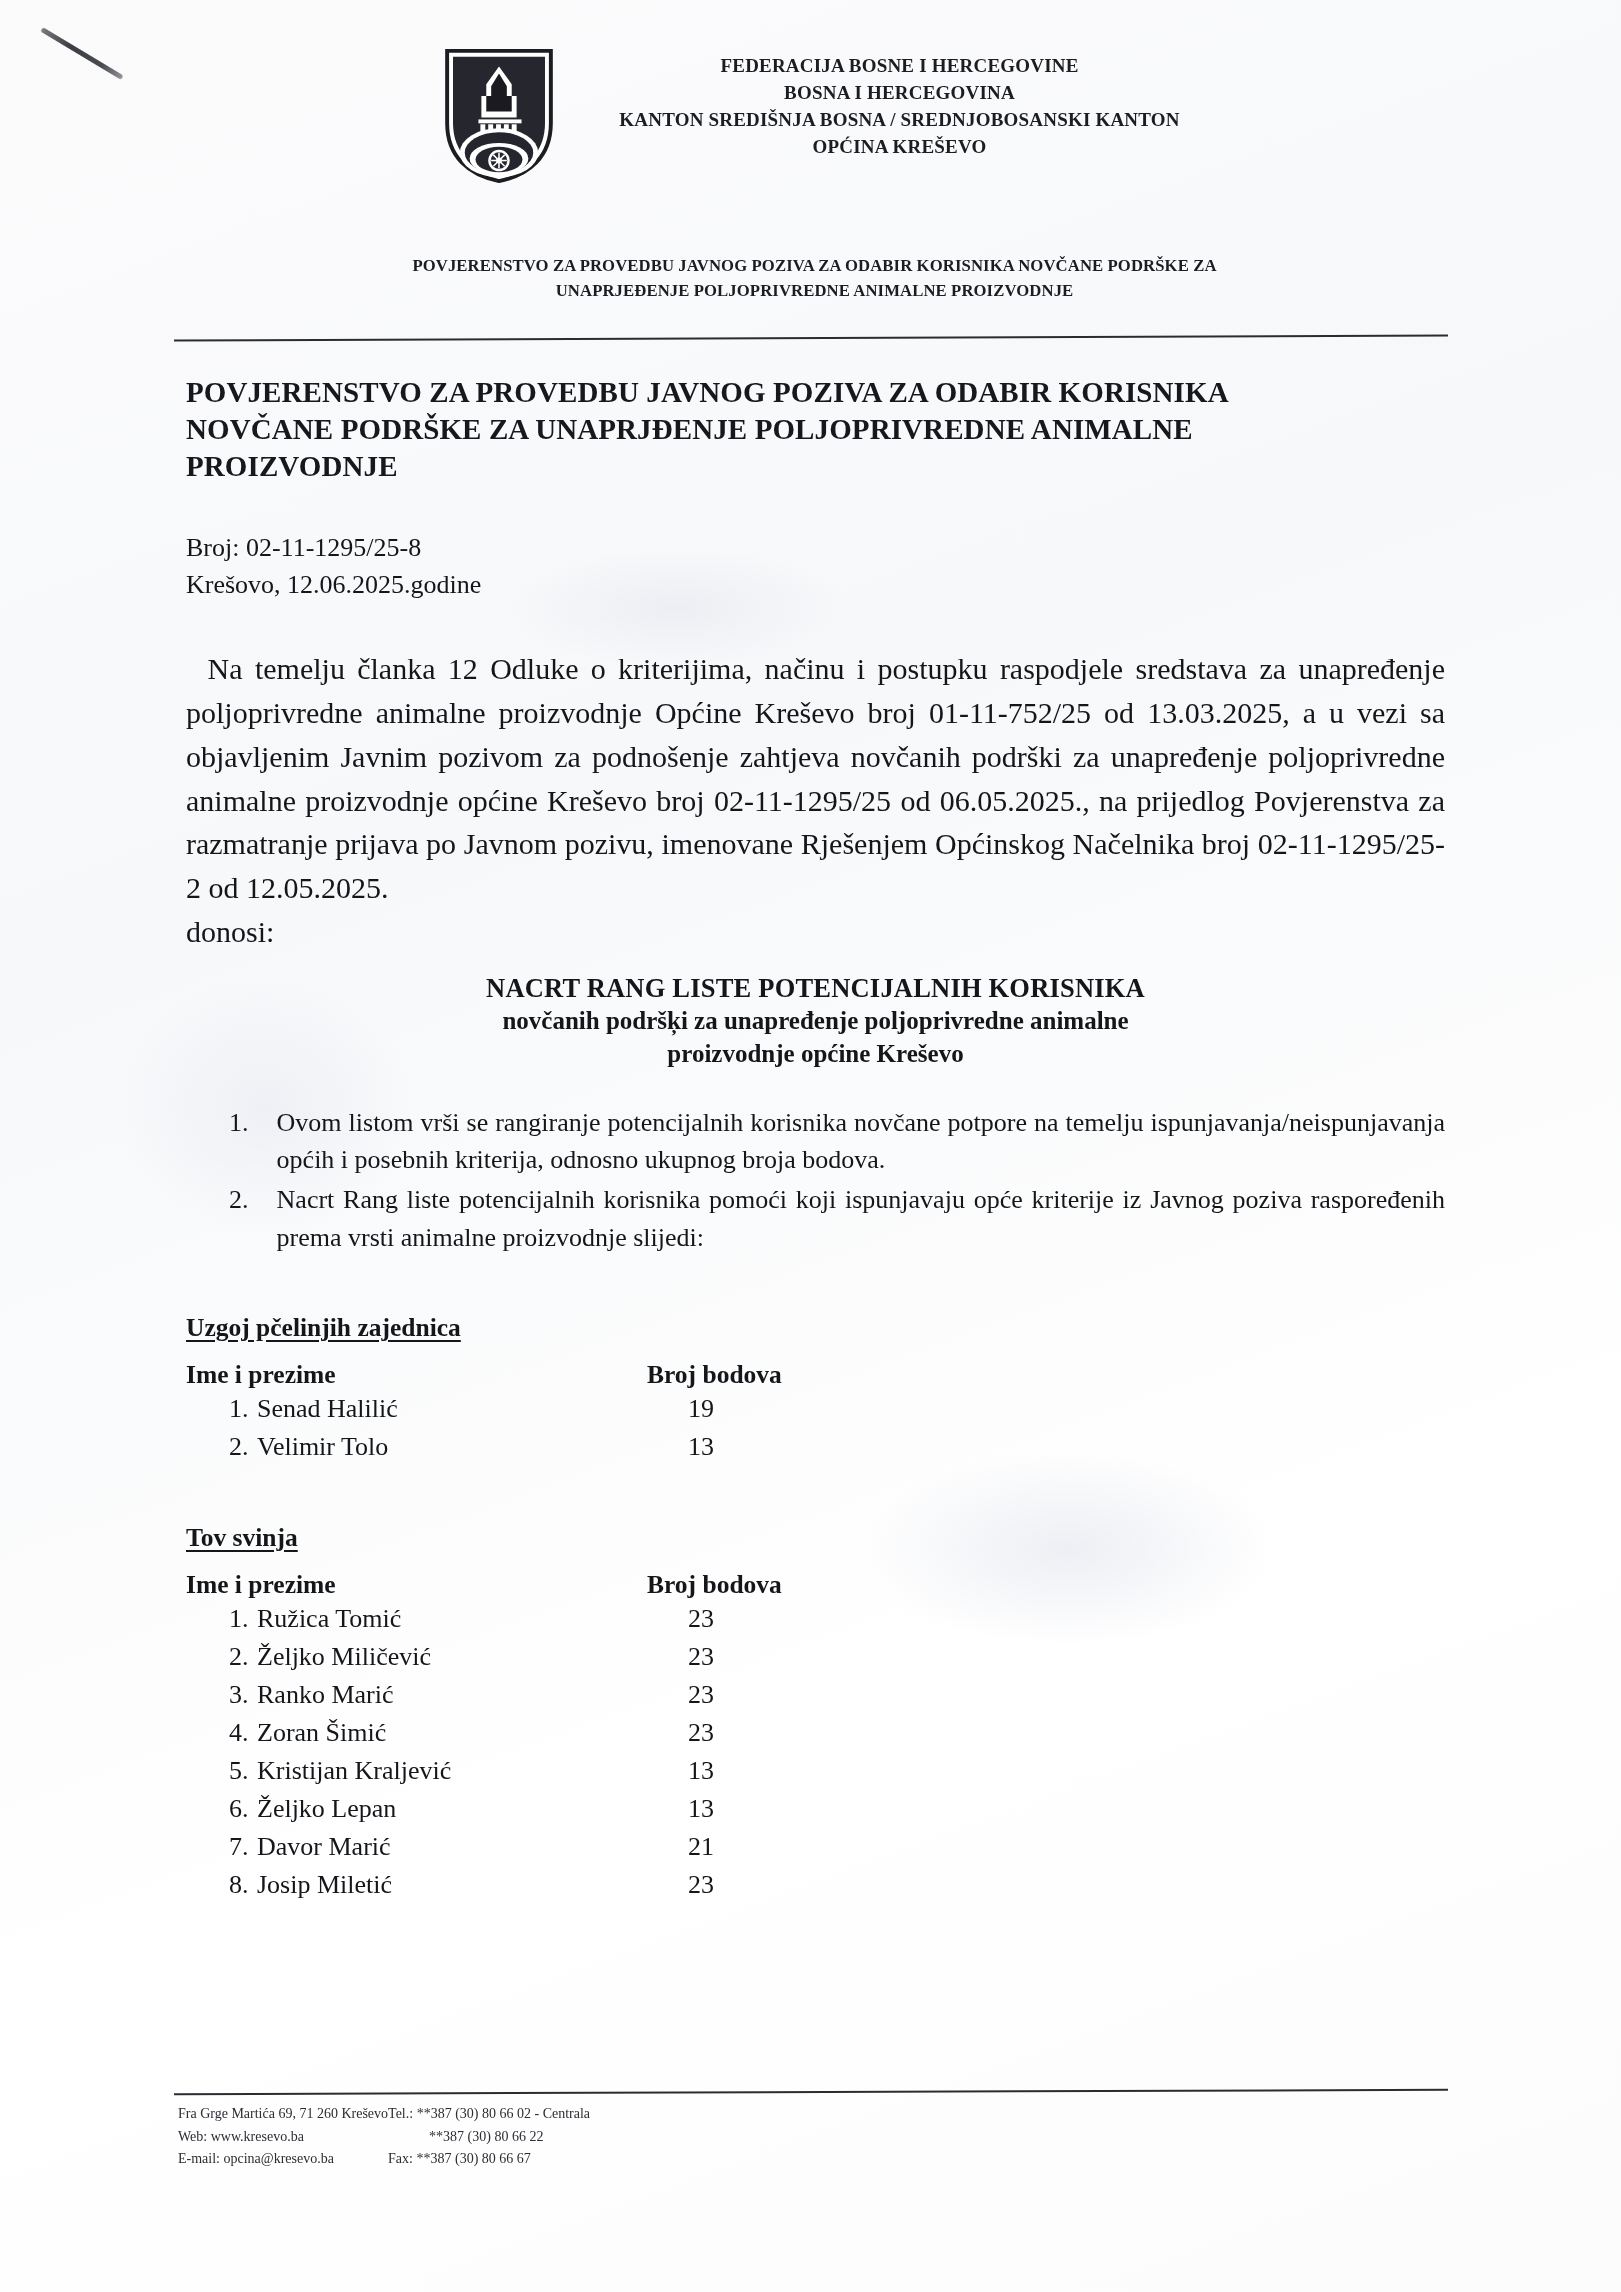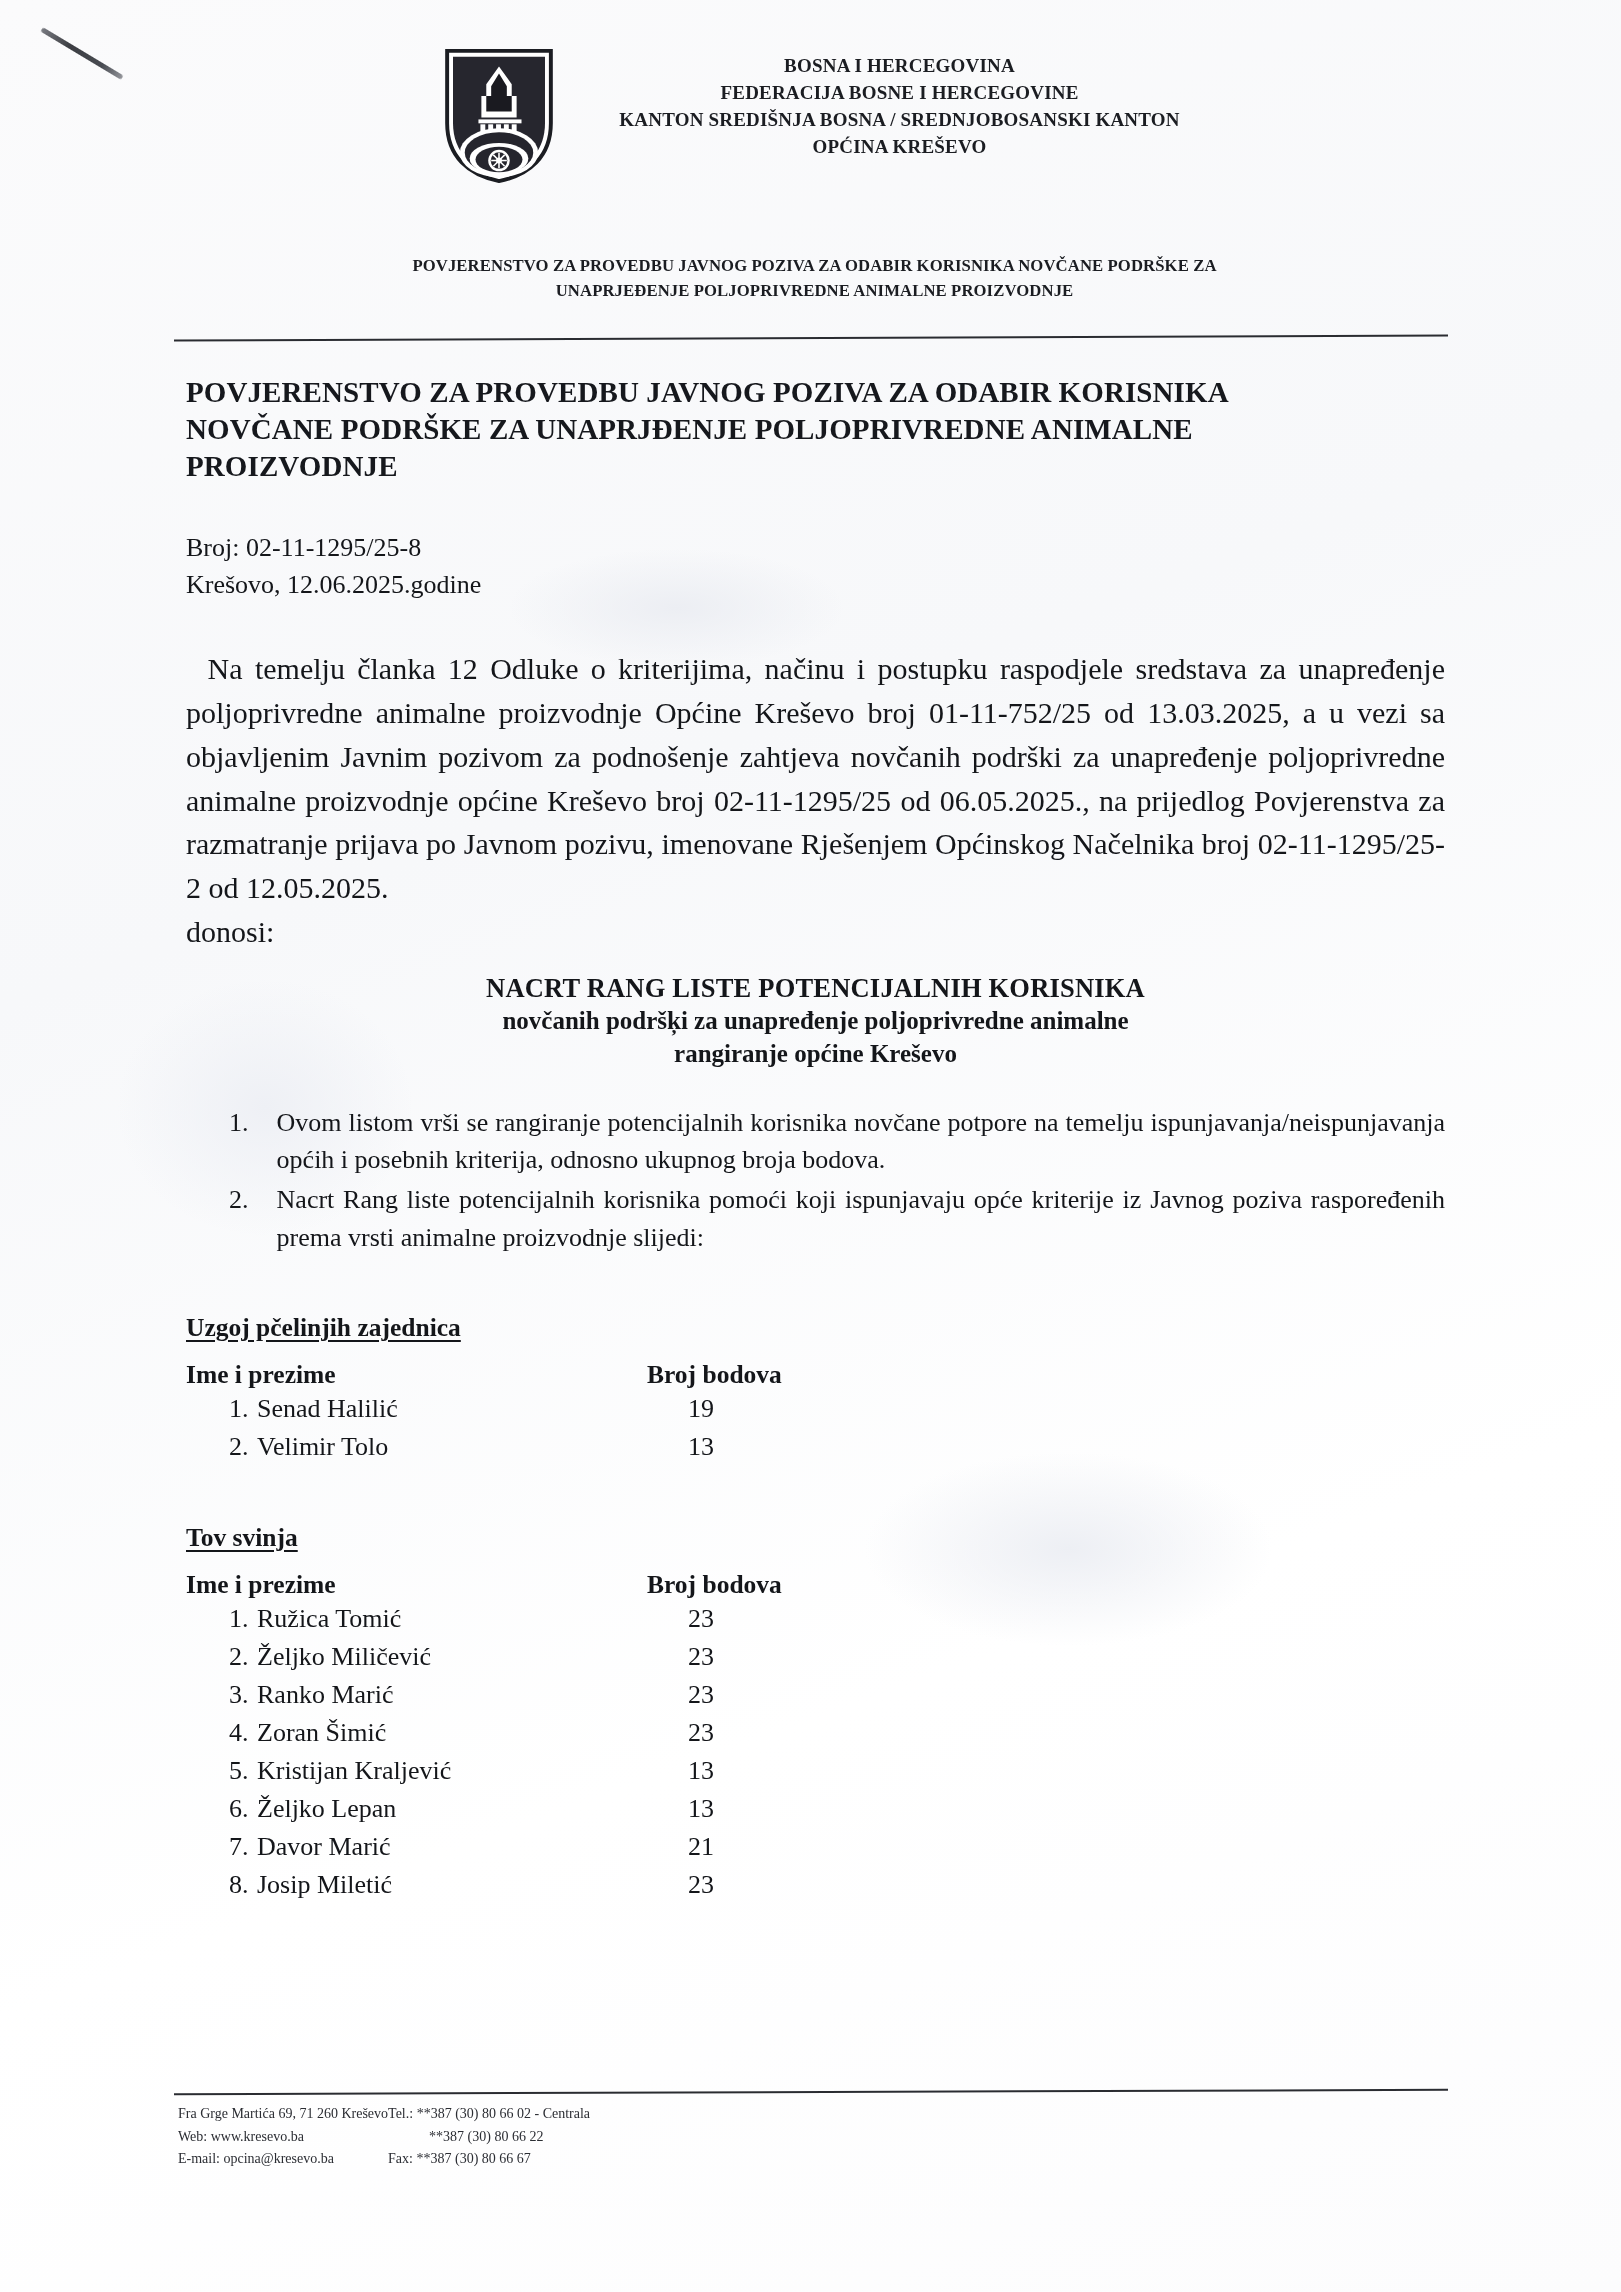"BOSNA I HERCEGOVINA" div { order: before "FEDERACIJA BOSNE I HERCEGOVINE" -> after "FEDERACIJA BOSNE I HERCEGOVINE" }
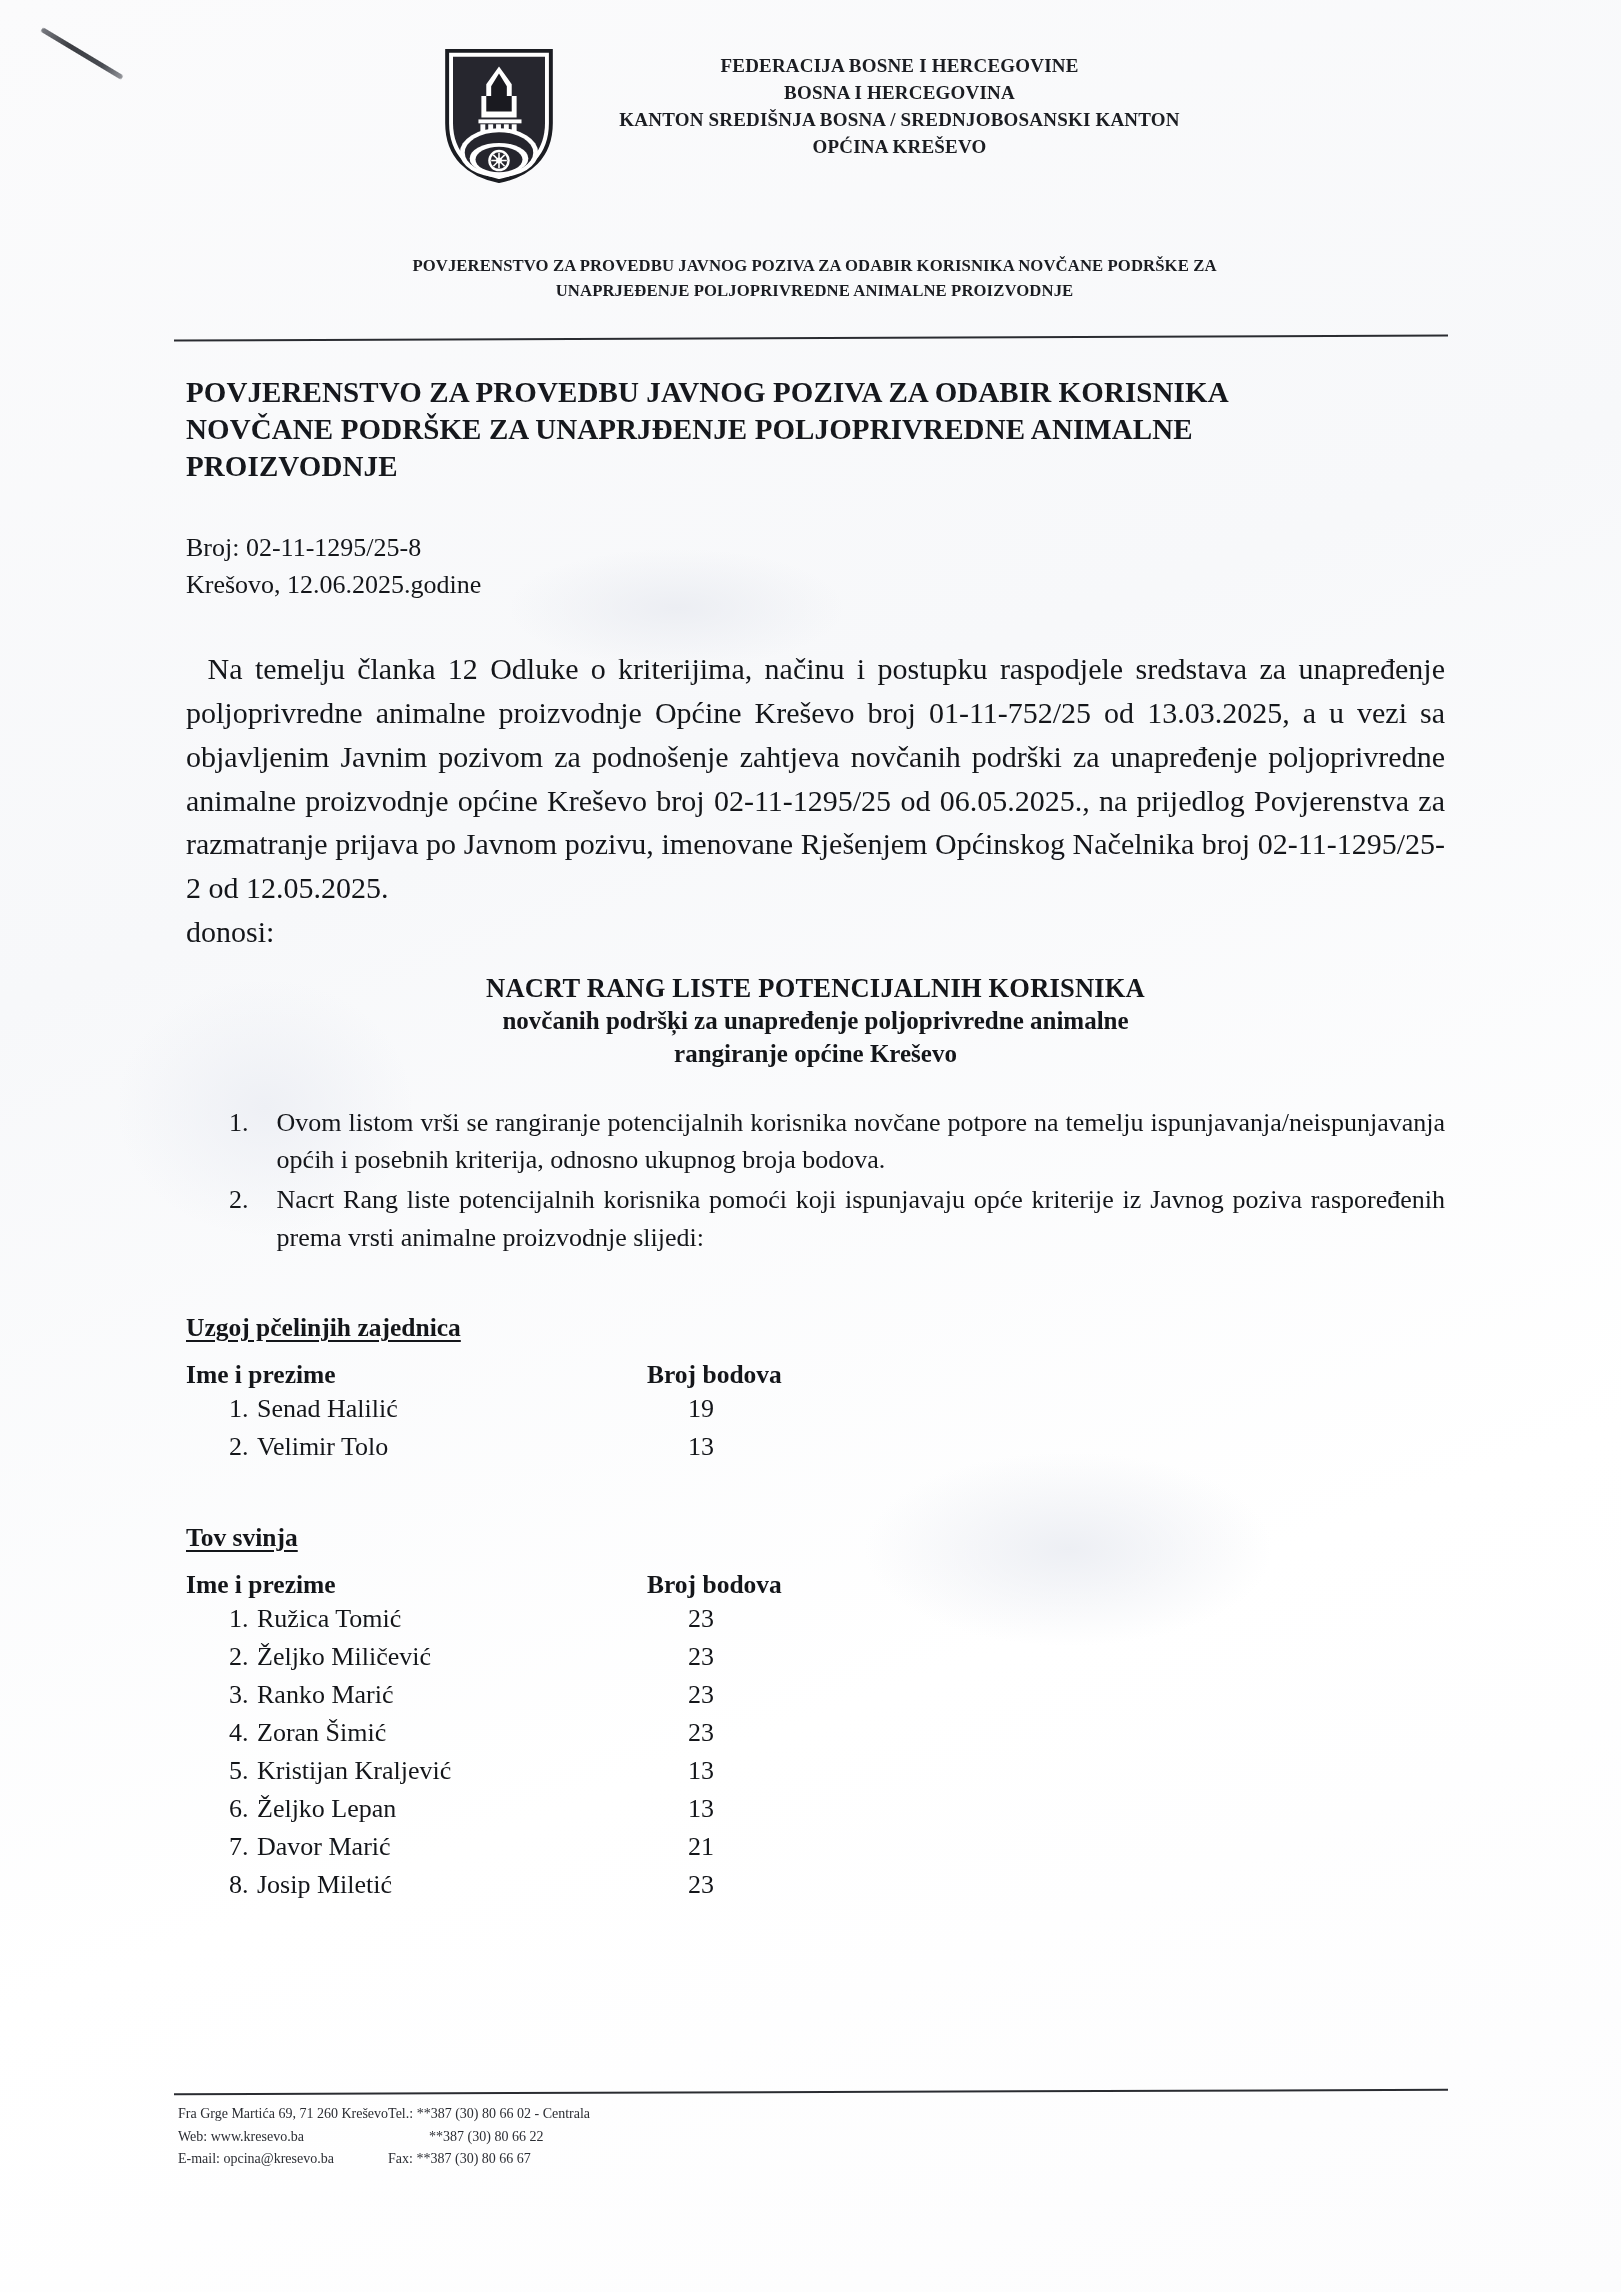"rangiranje općine Kreševo" div.l3 { text: rangiranje -> proizvodnje }
